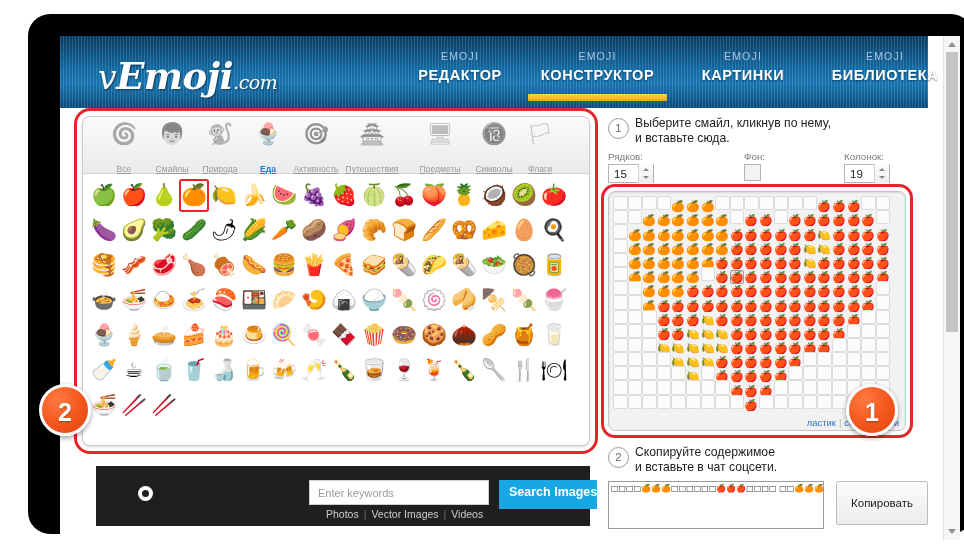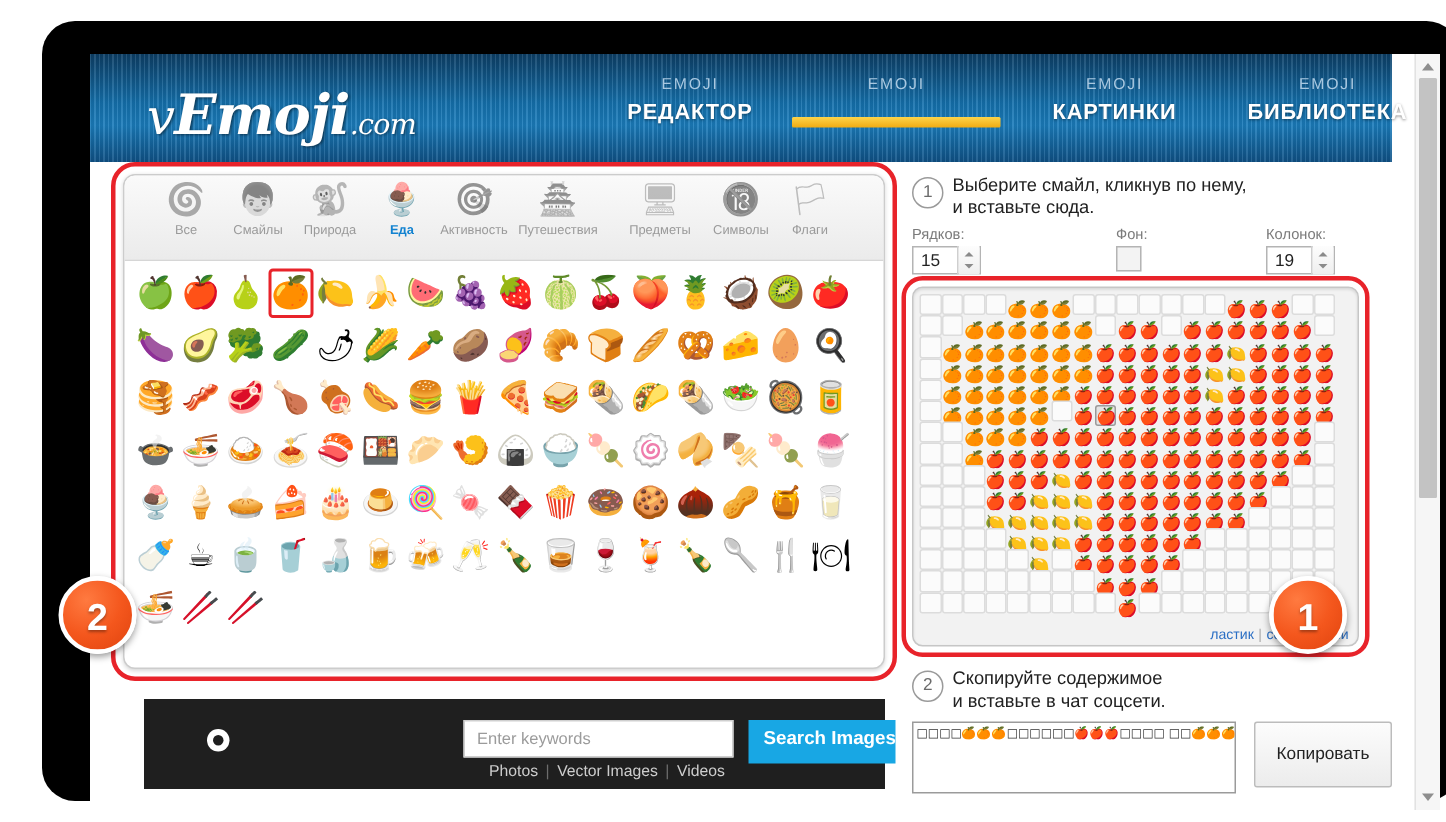"КОНСТРУКТОР" span.main { html: none -> <span>КОНСТРУКТОР</span> }
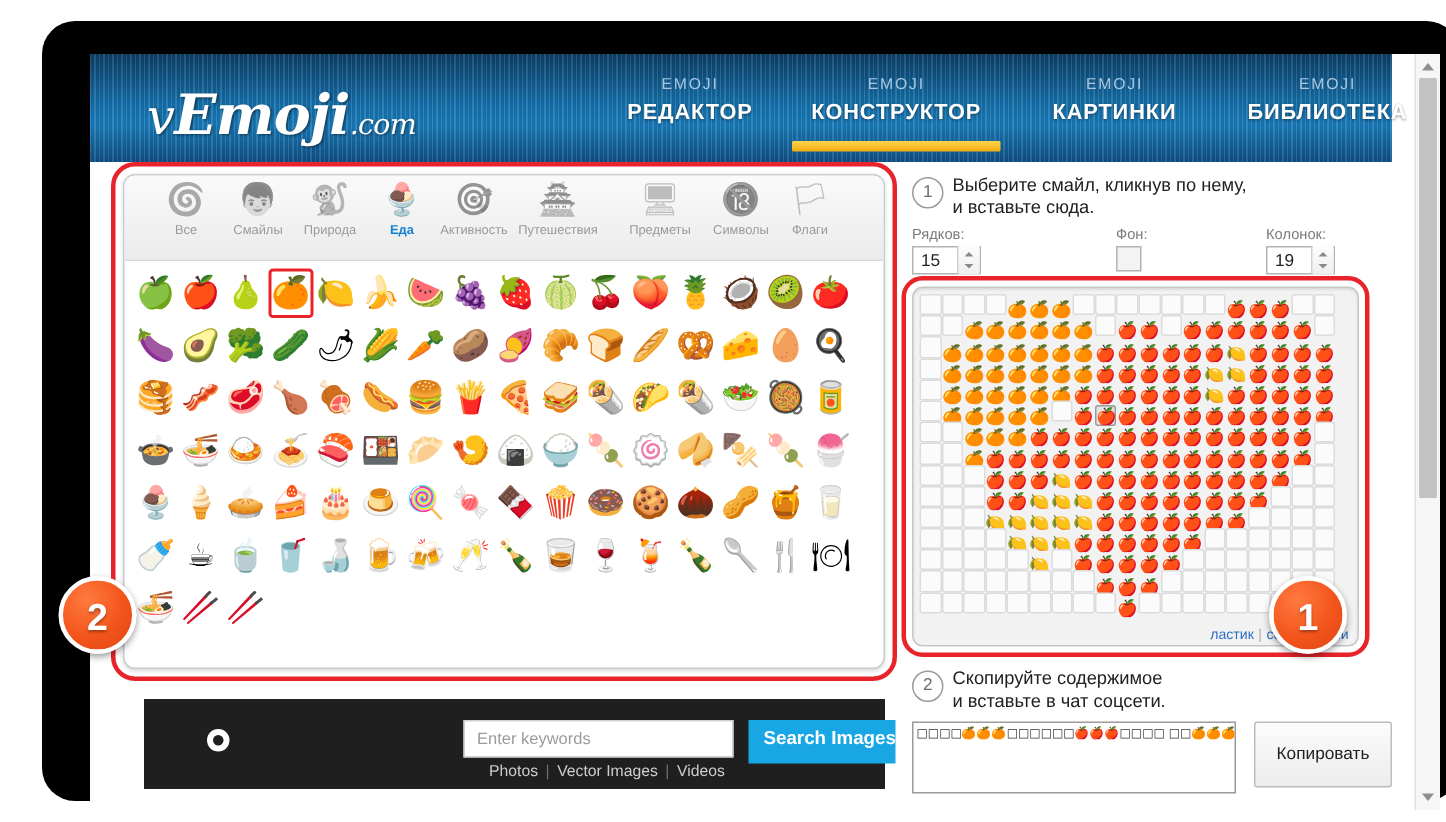"Все" .cat .cl { margin-top: 1px -> 17px; text-decoration: none -> underline }
